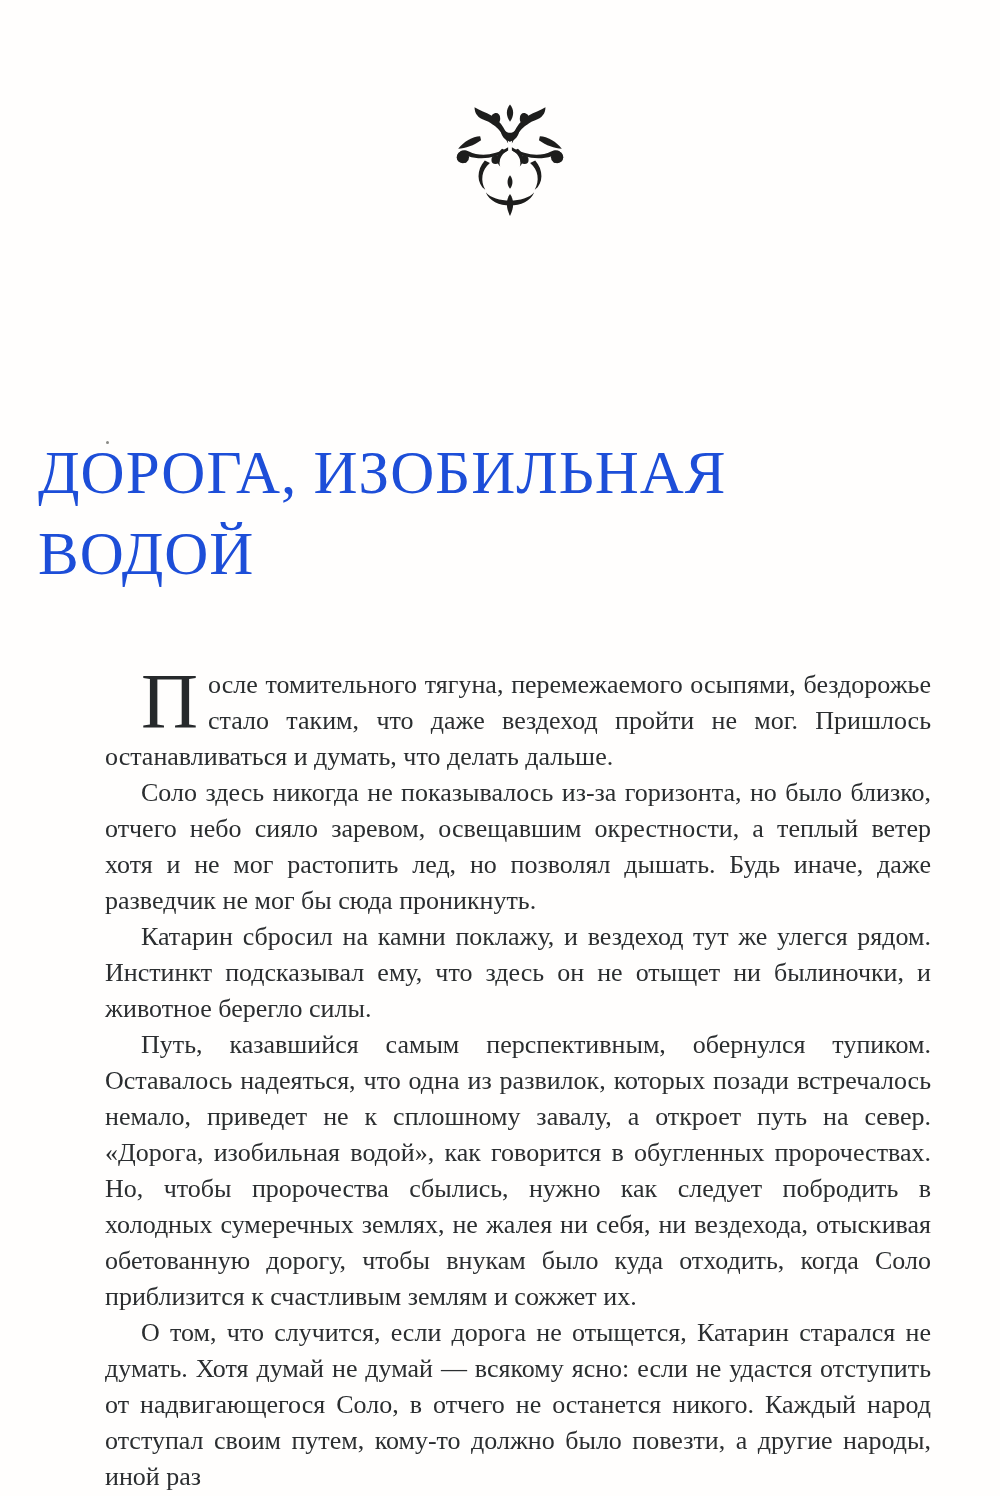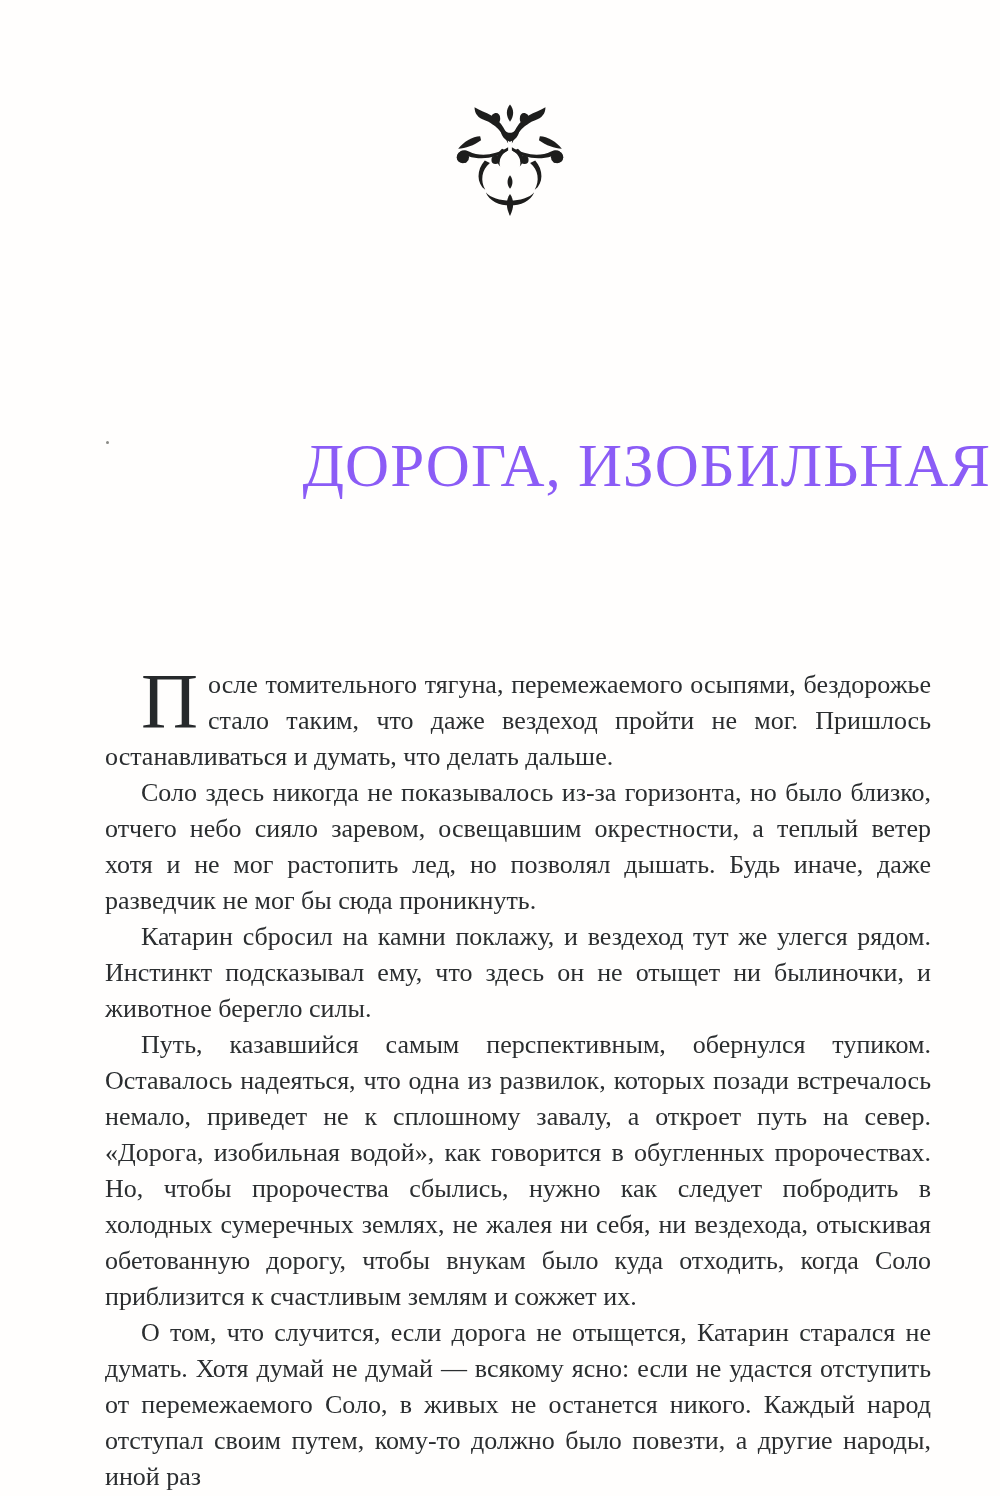"ДОРОГА, ИЗОБИЛЬНАЯ" .chapter-title { color: #8b5cf6 -> #1d4ed8; margin: 1px -> 8px; text-align: right -> left }
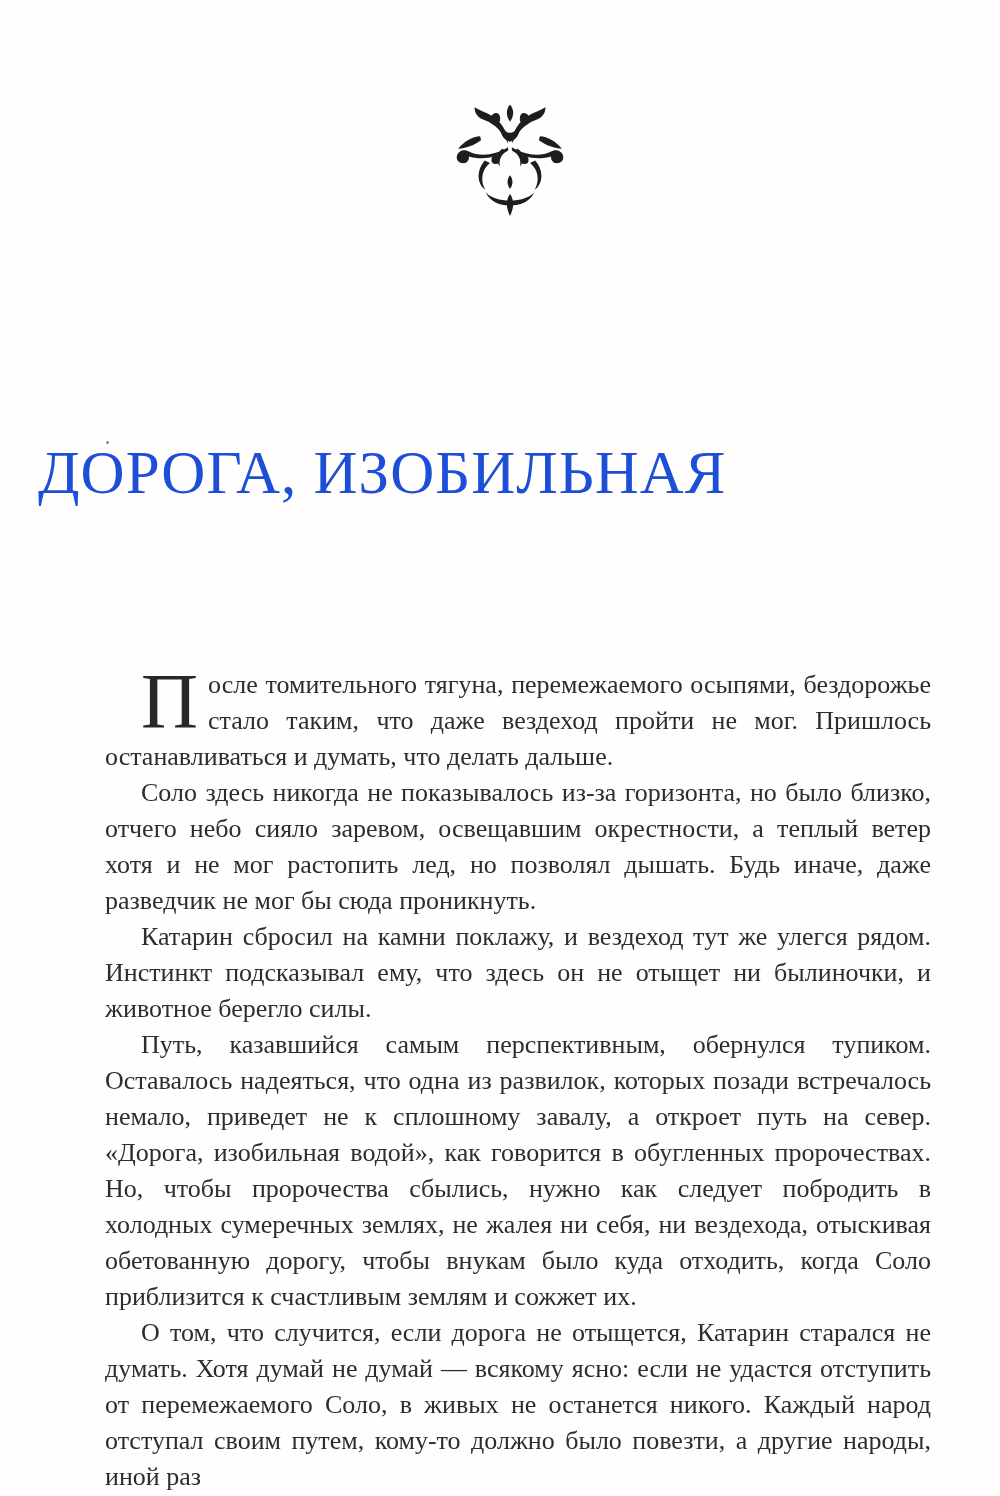"ВОДОЙ" span { html: none -> <span>ВОДОЙ</span> }
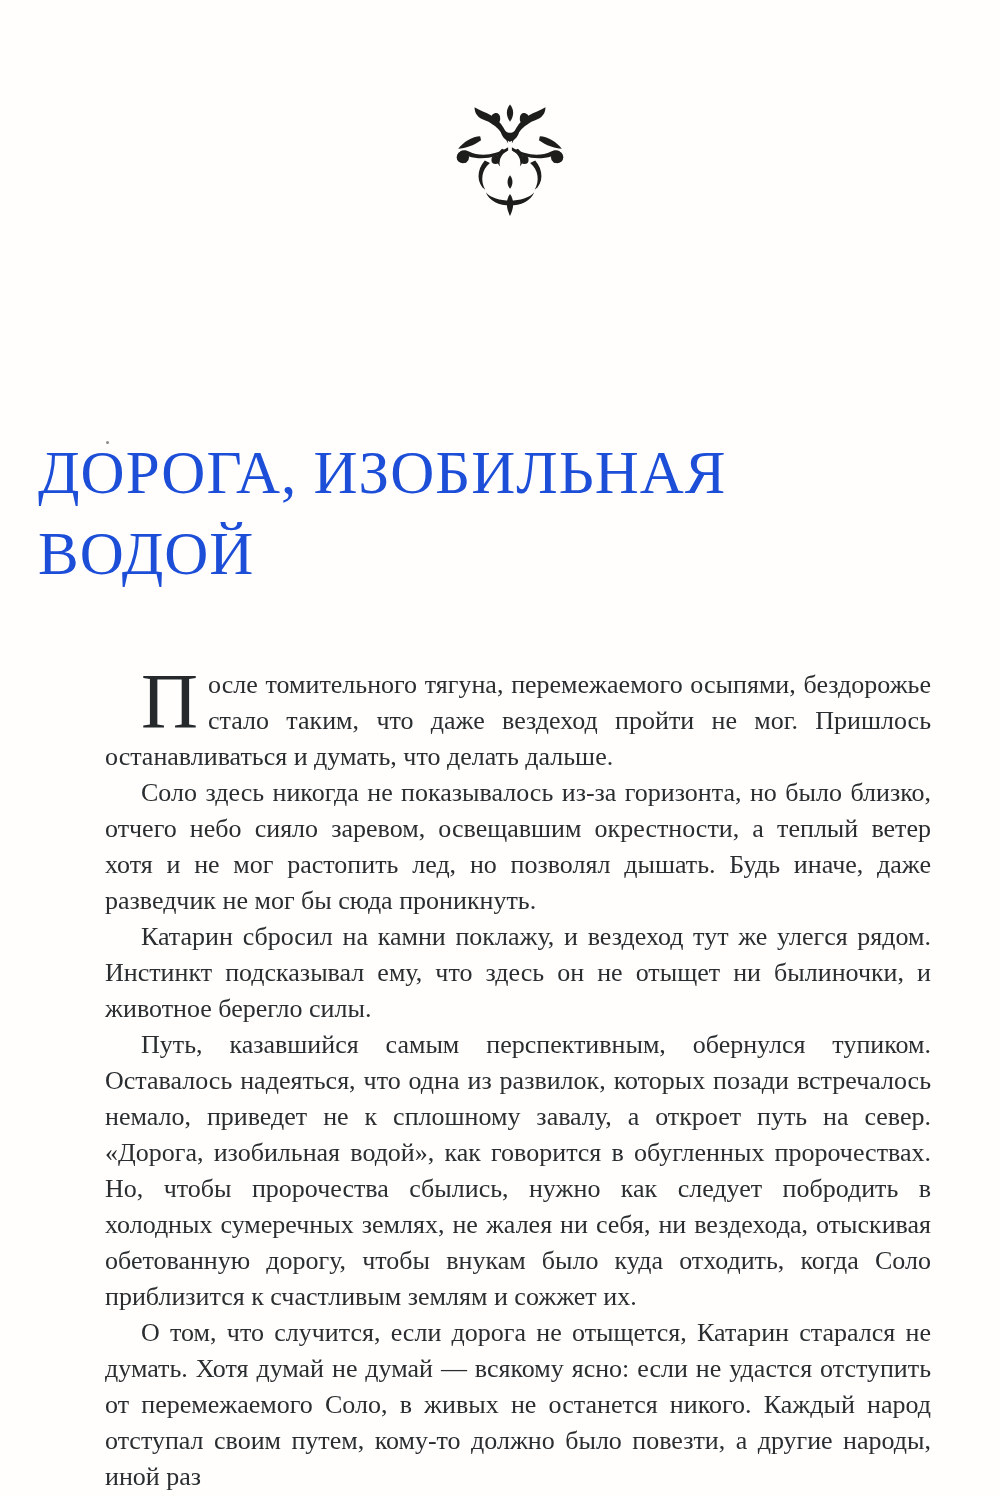"О том, что случится, если" p.indented { text: перемежаемого Соло, в живых -> надвигающегося Соло, в отчего }
